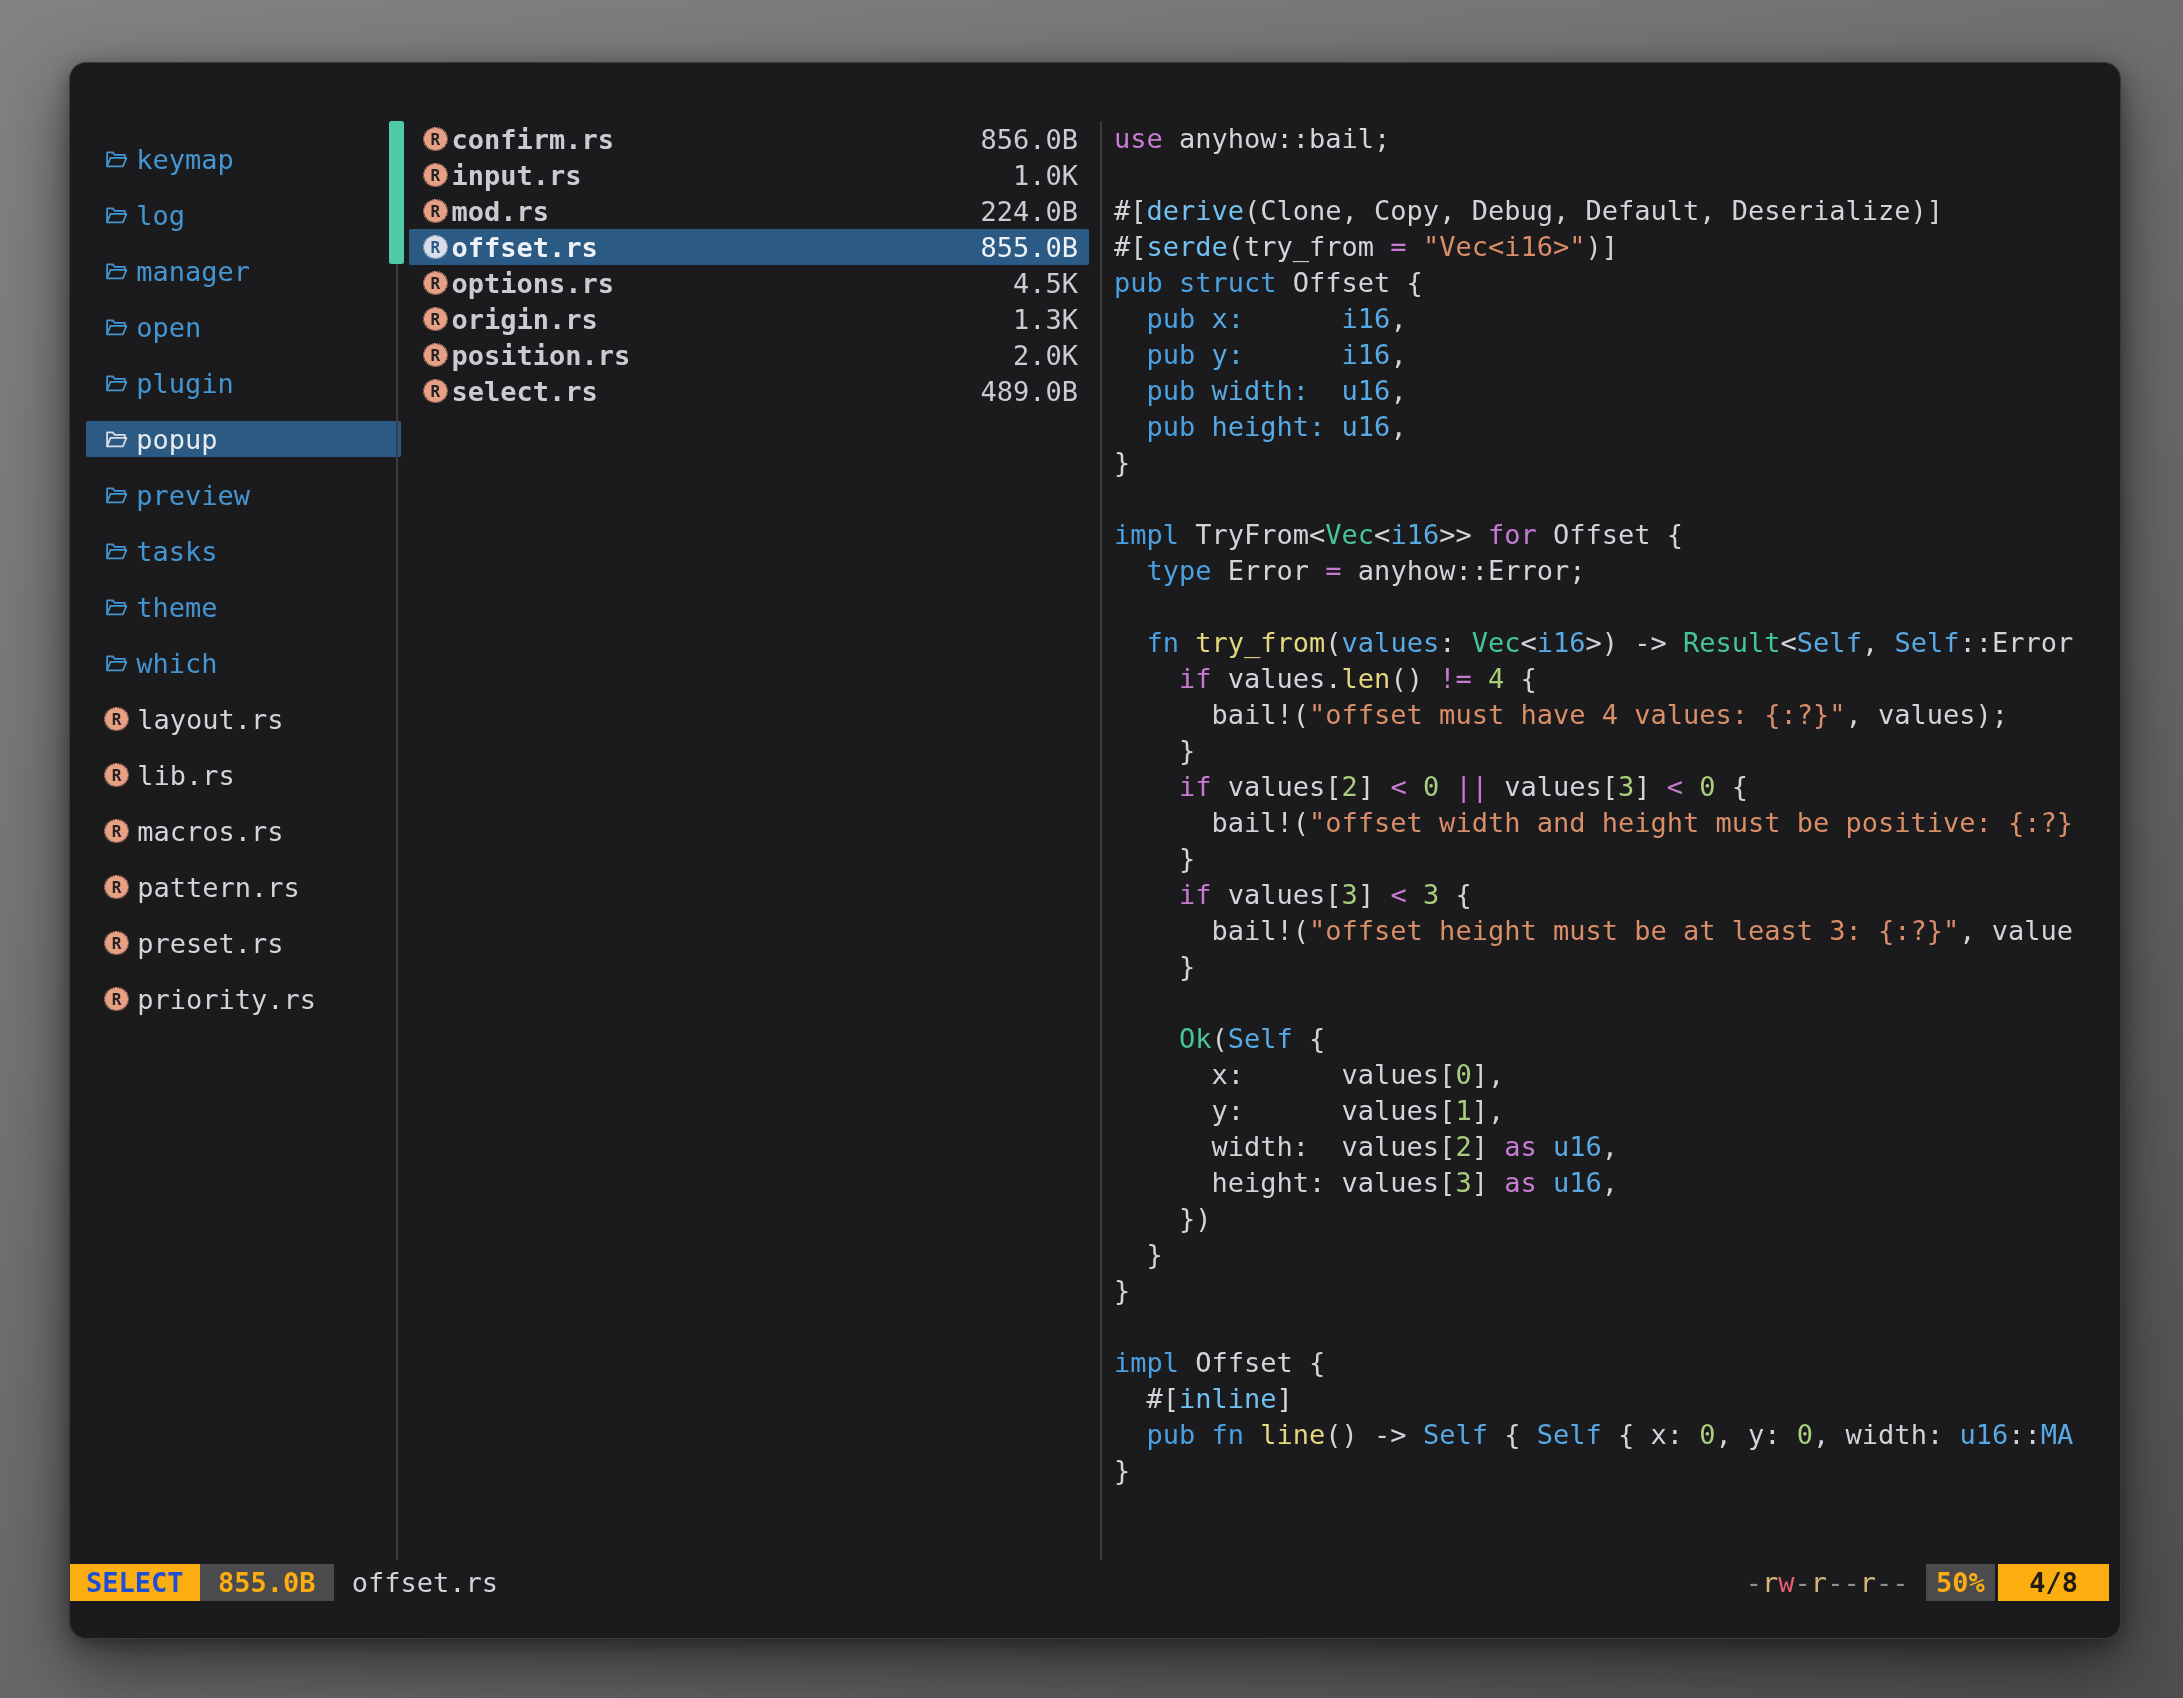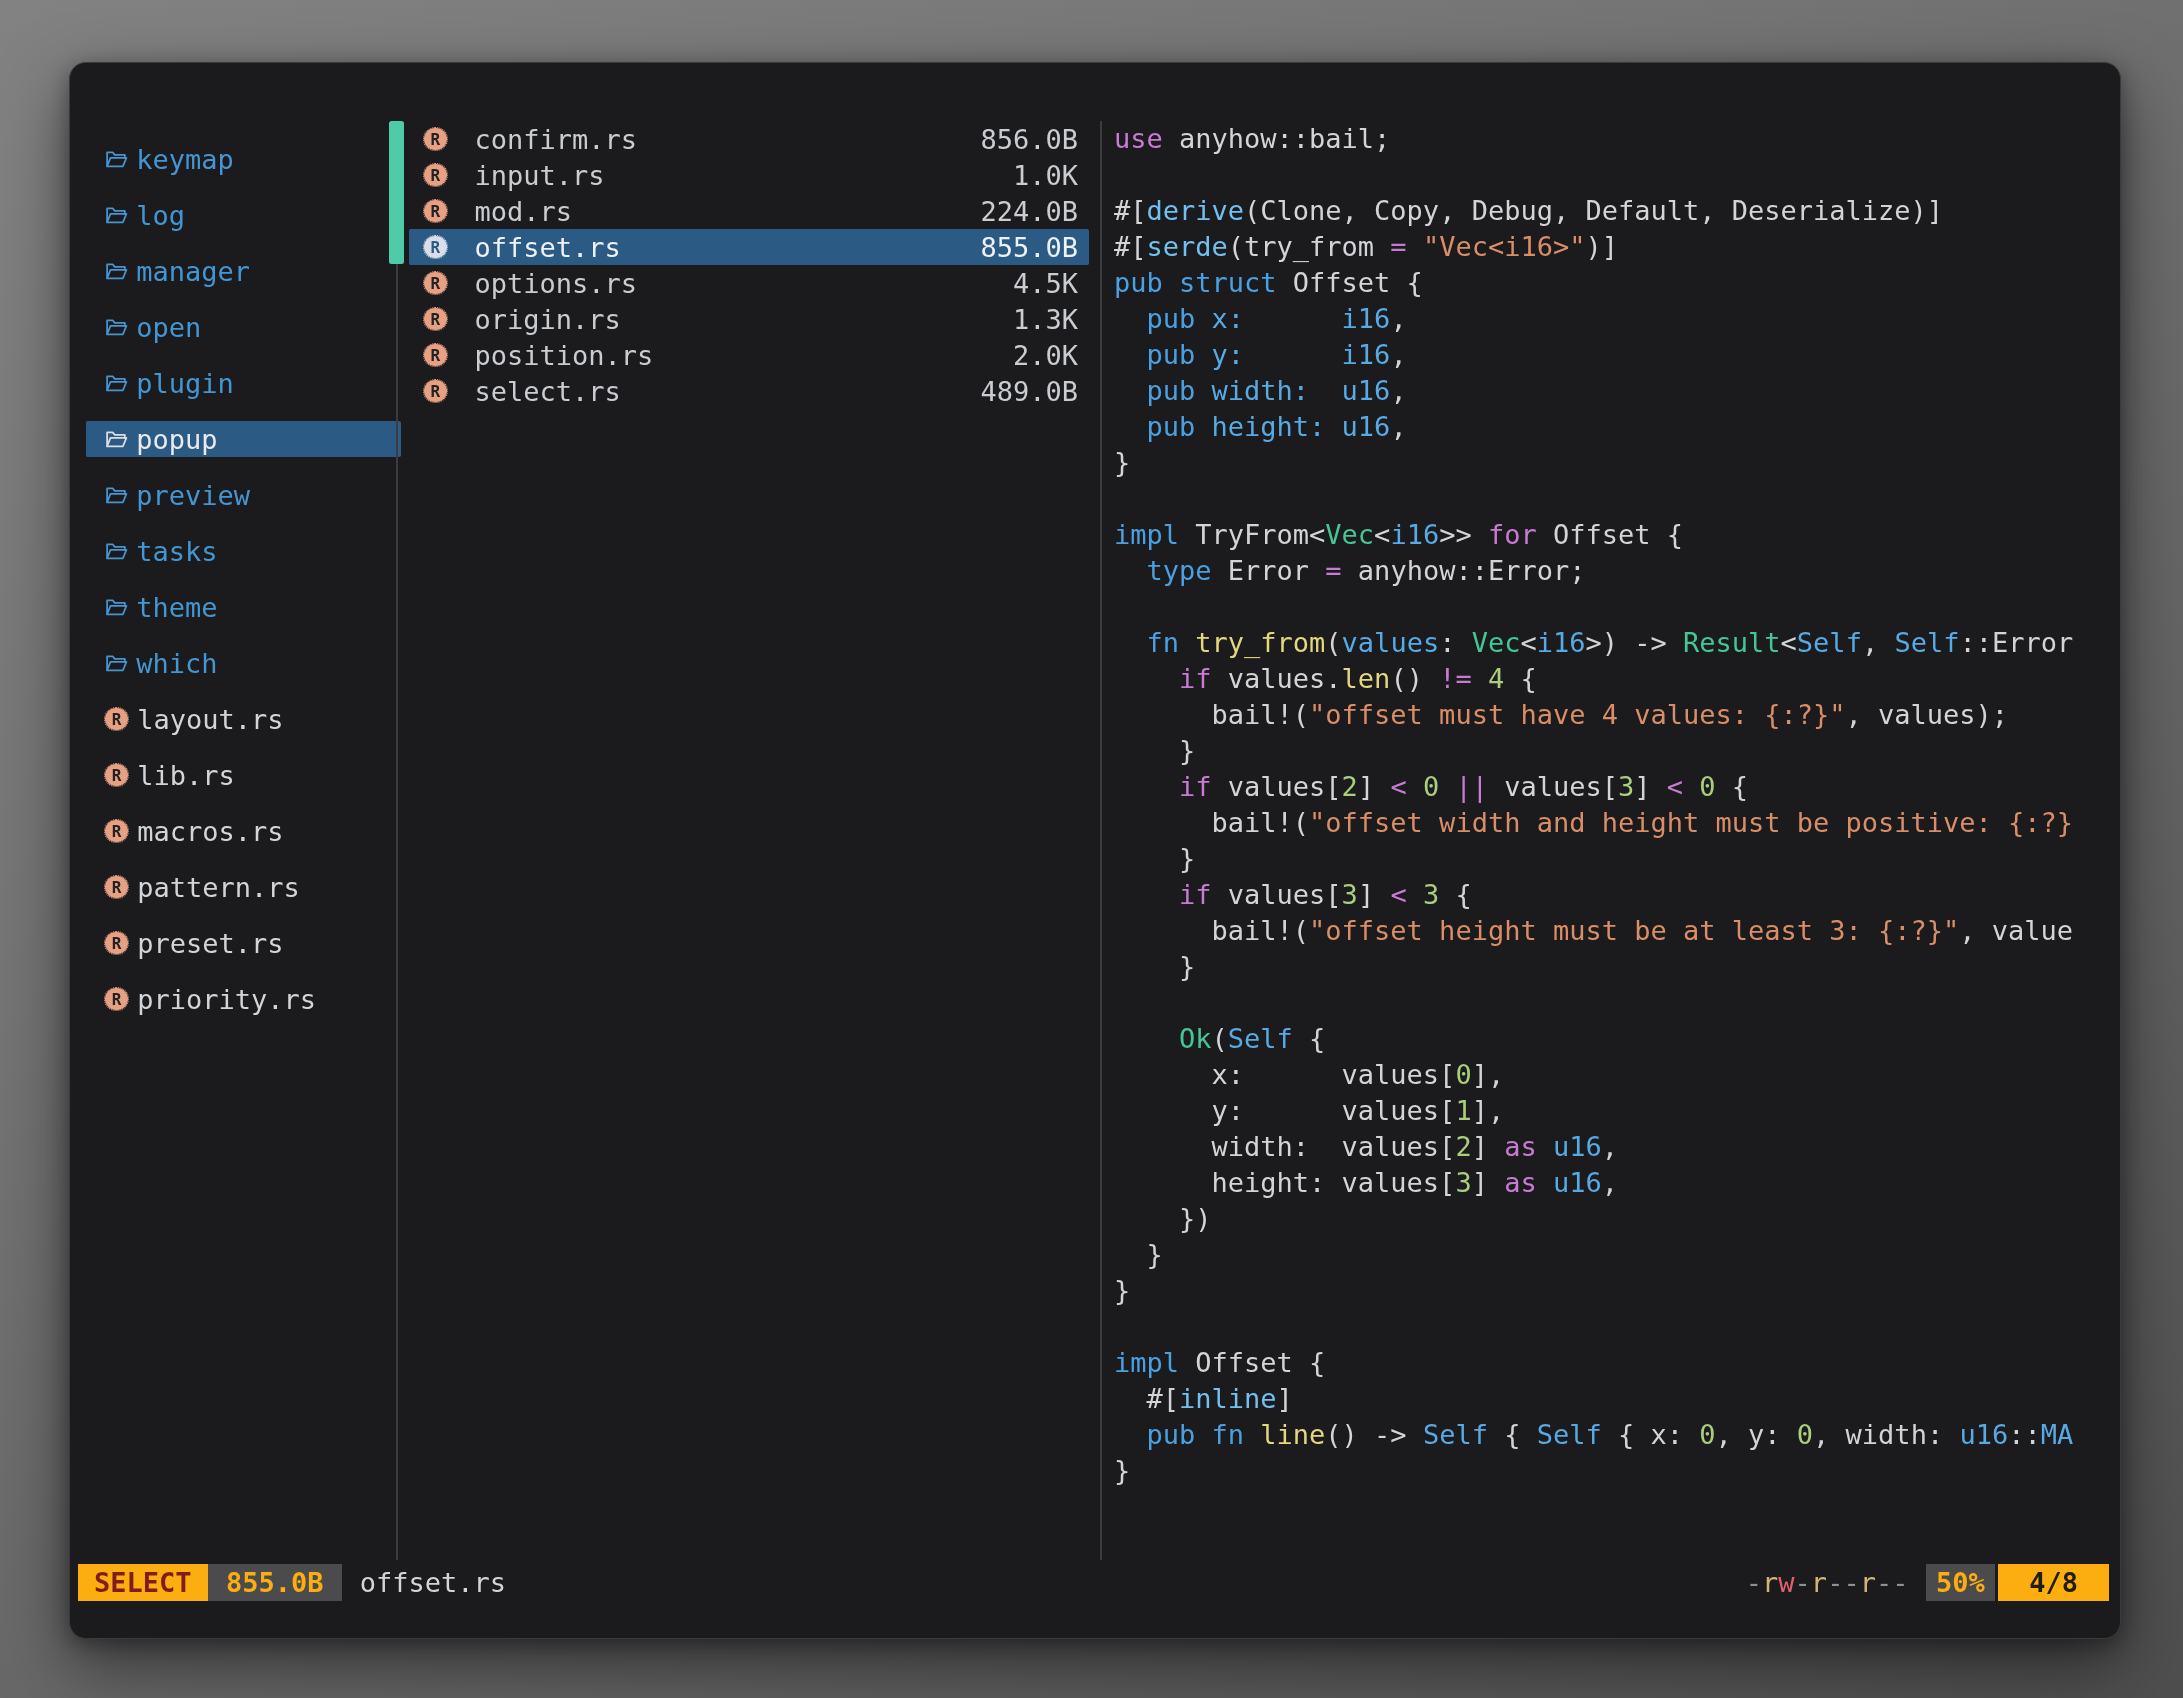"confirm.rs" .frow .name { font-weight: none -> bold; margin-left: 26px -> 3px }
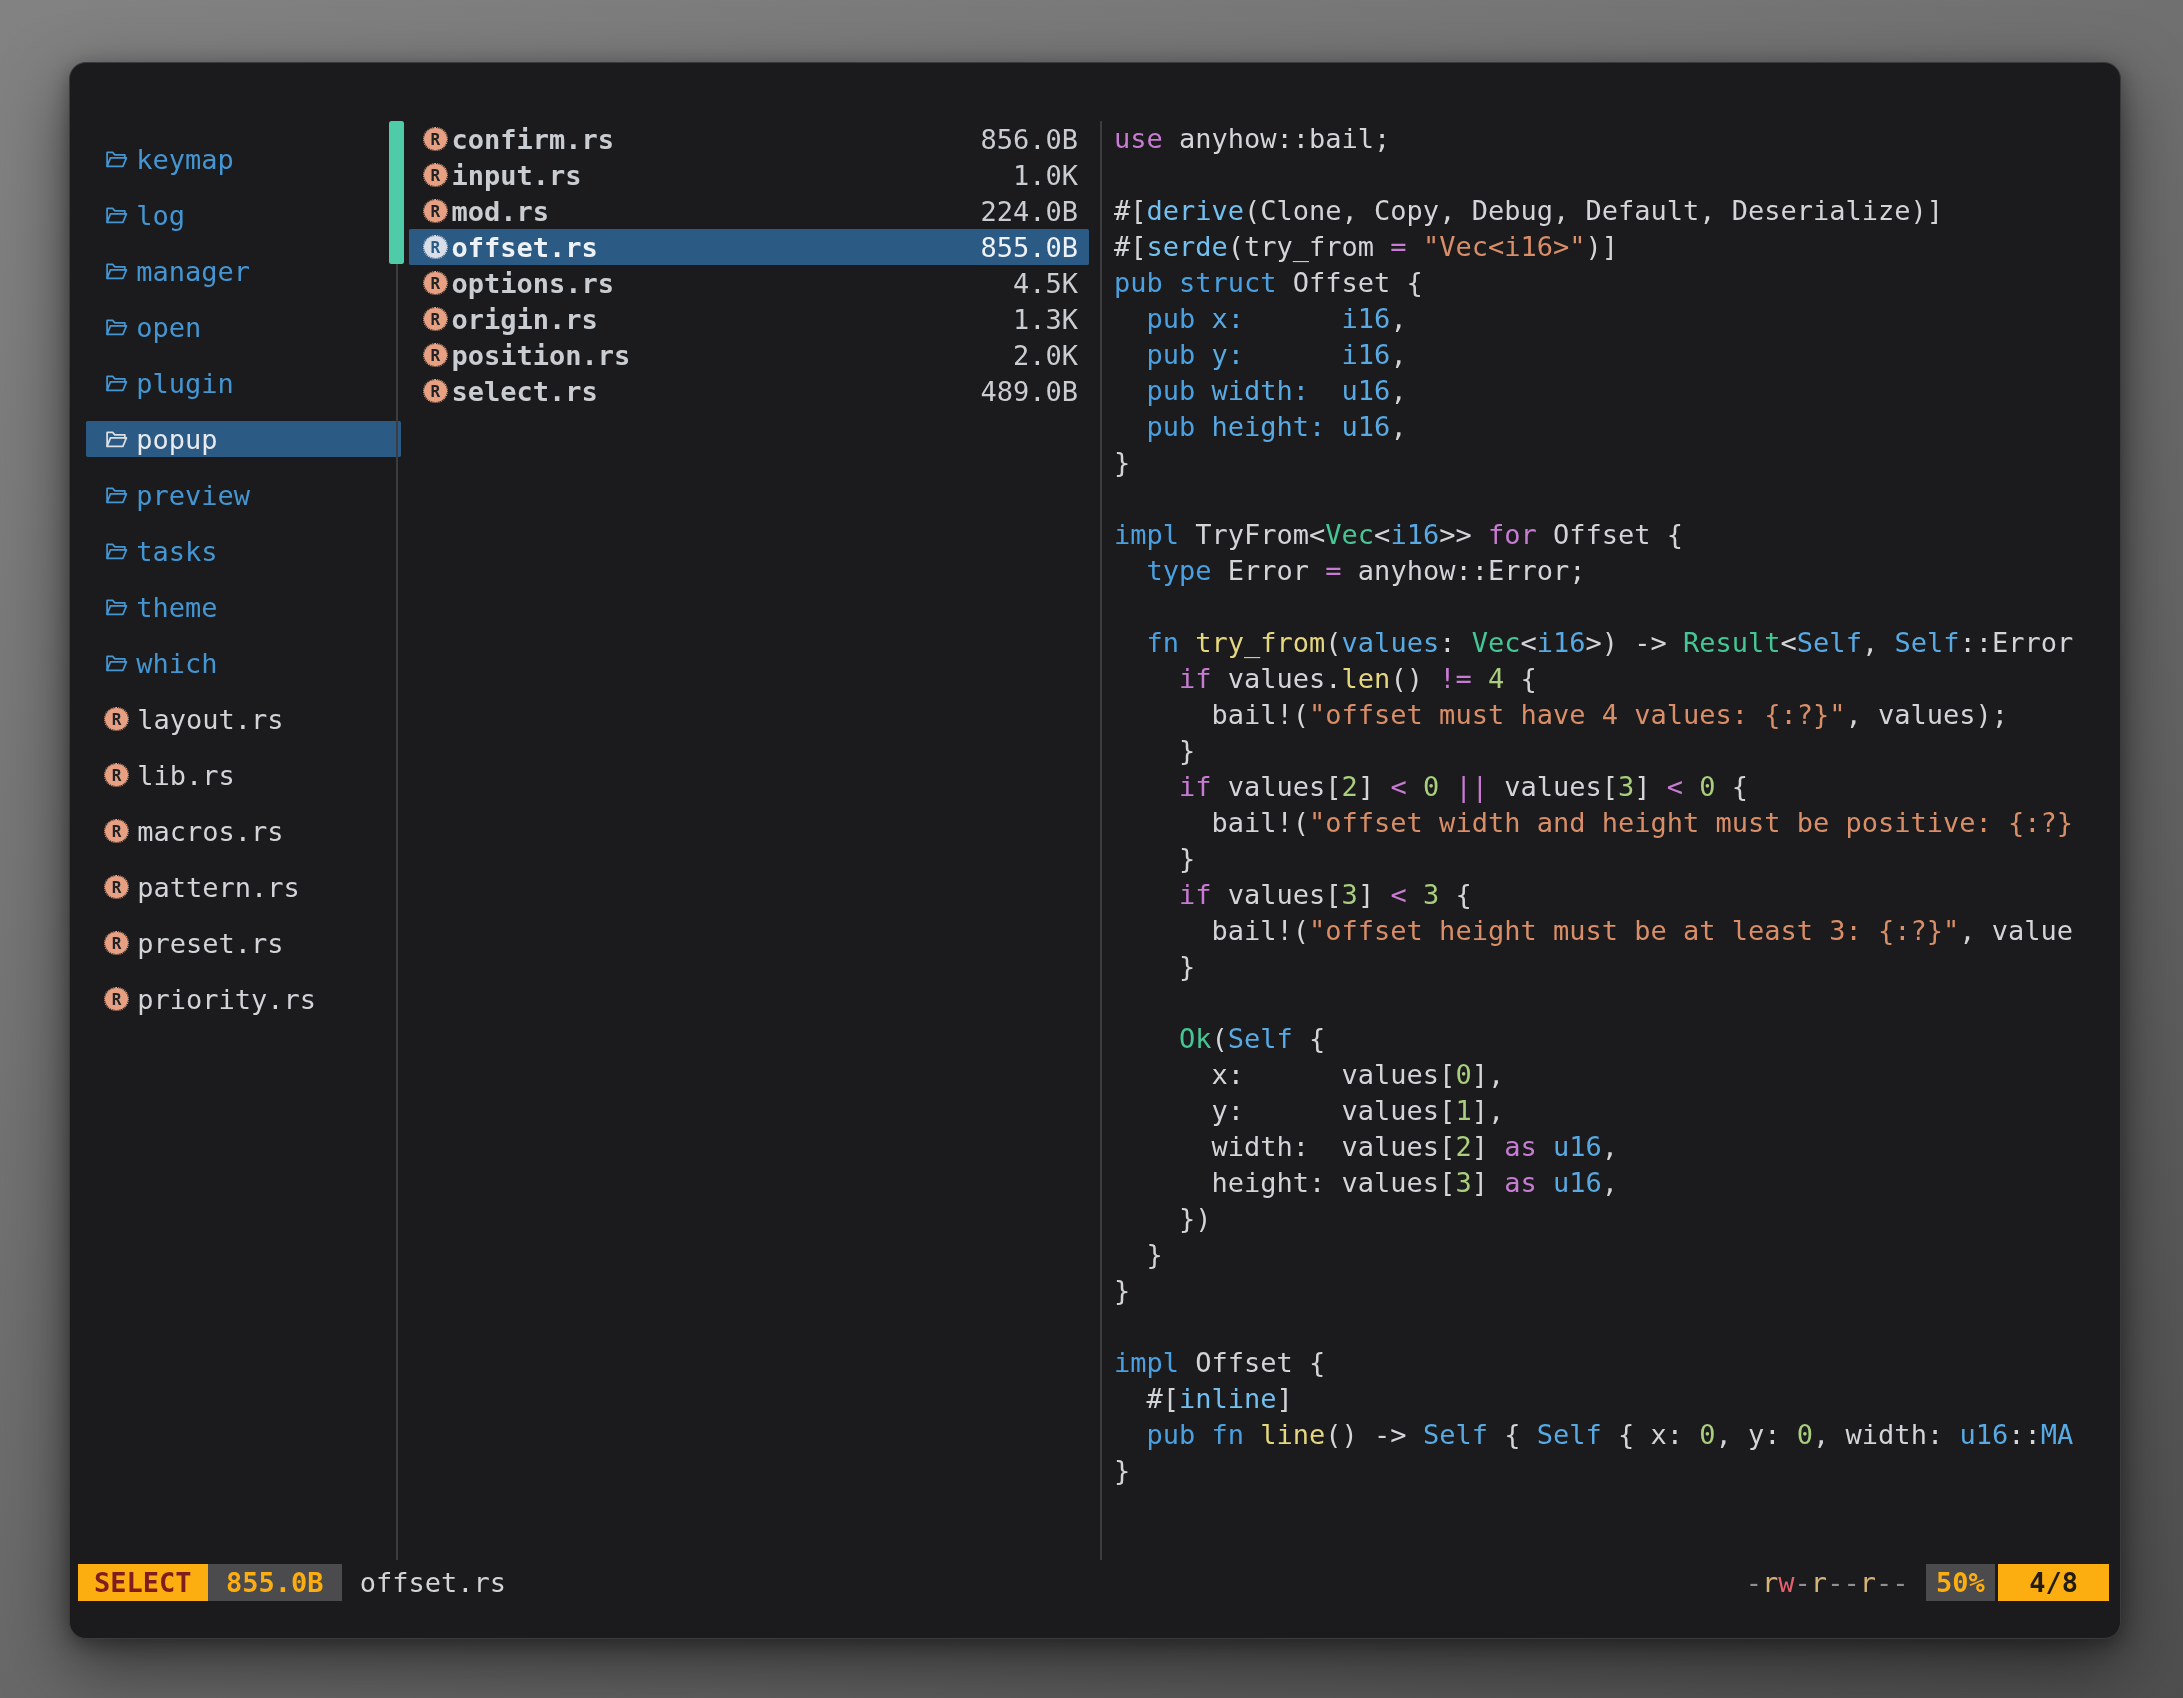"SELECT" #mode-badge { color: #7f1d1d -> #1d4ed8; margin-left: 8px -> none }
